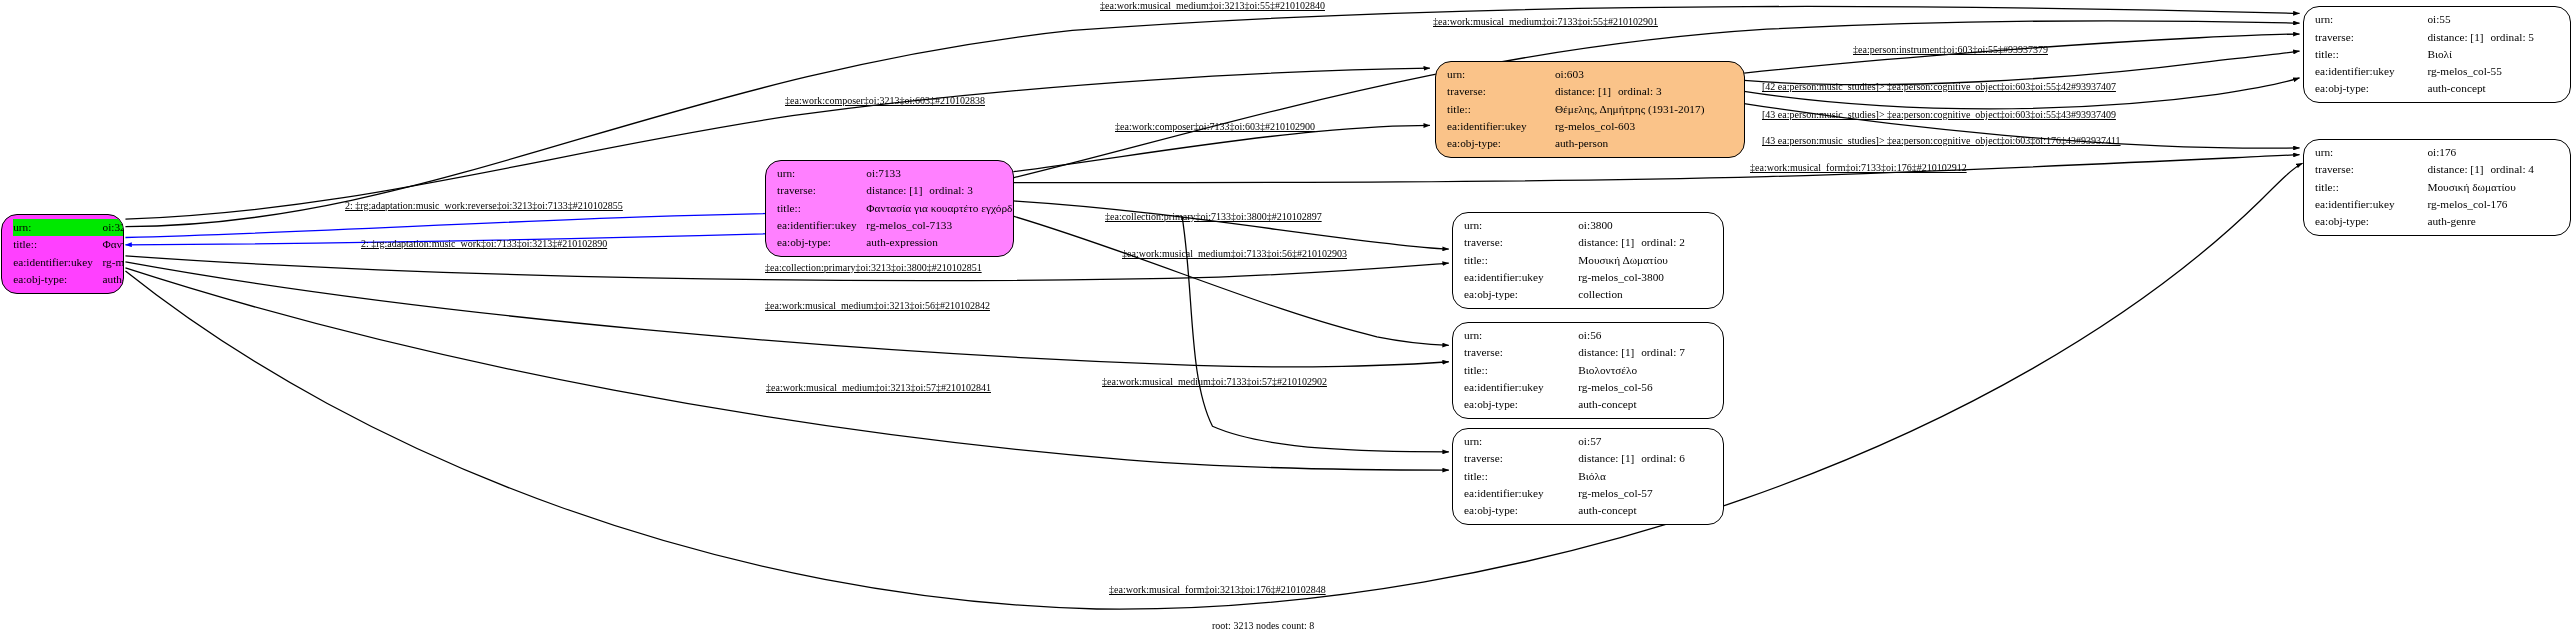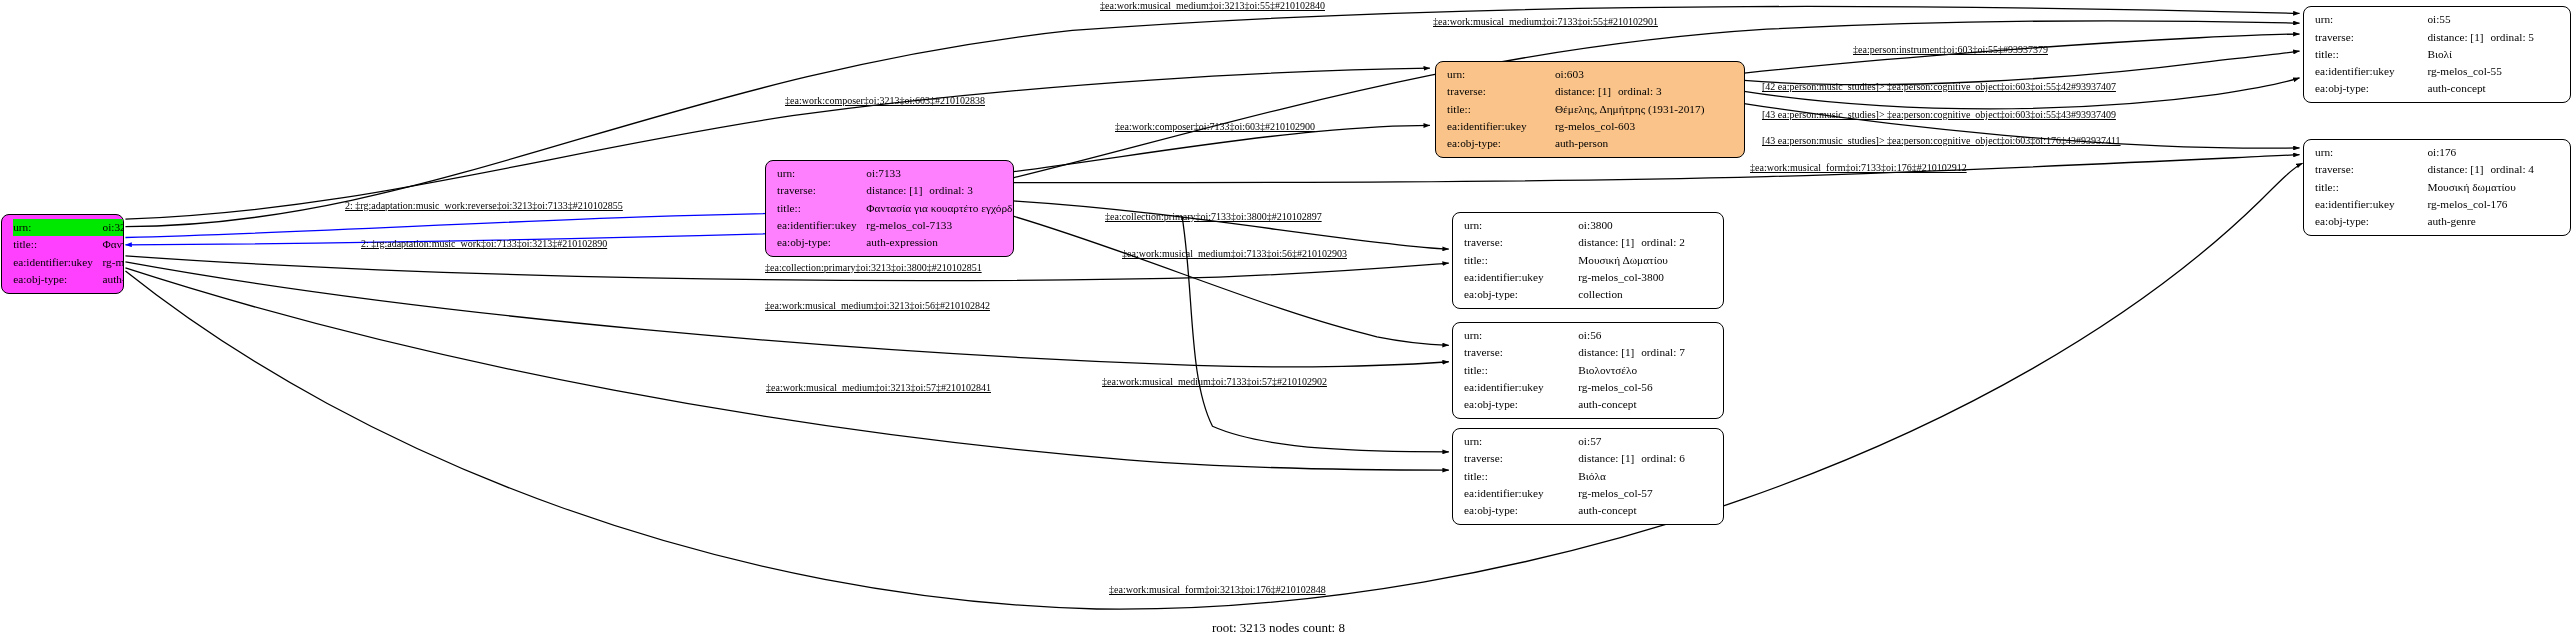"urn:" .node { border-radius: 8px -> 16px }
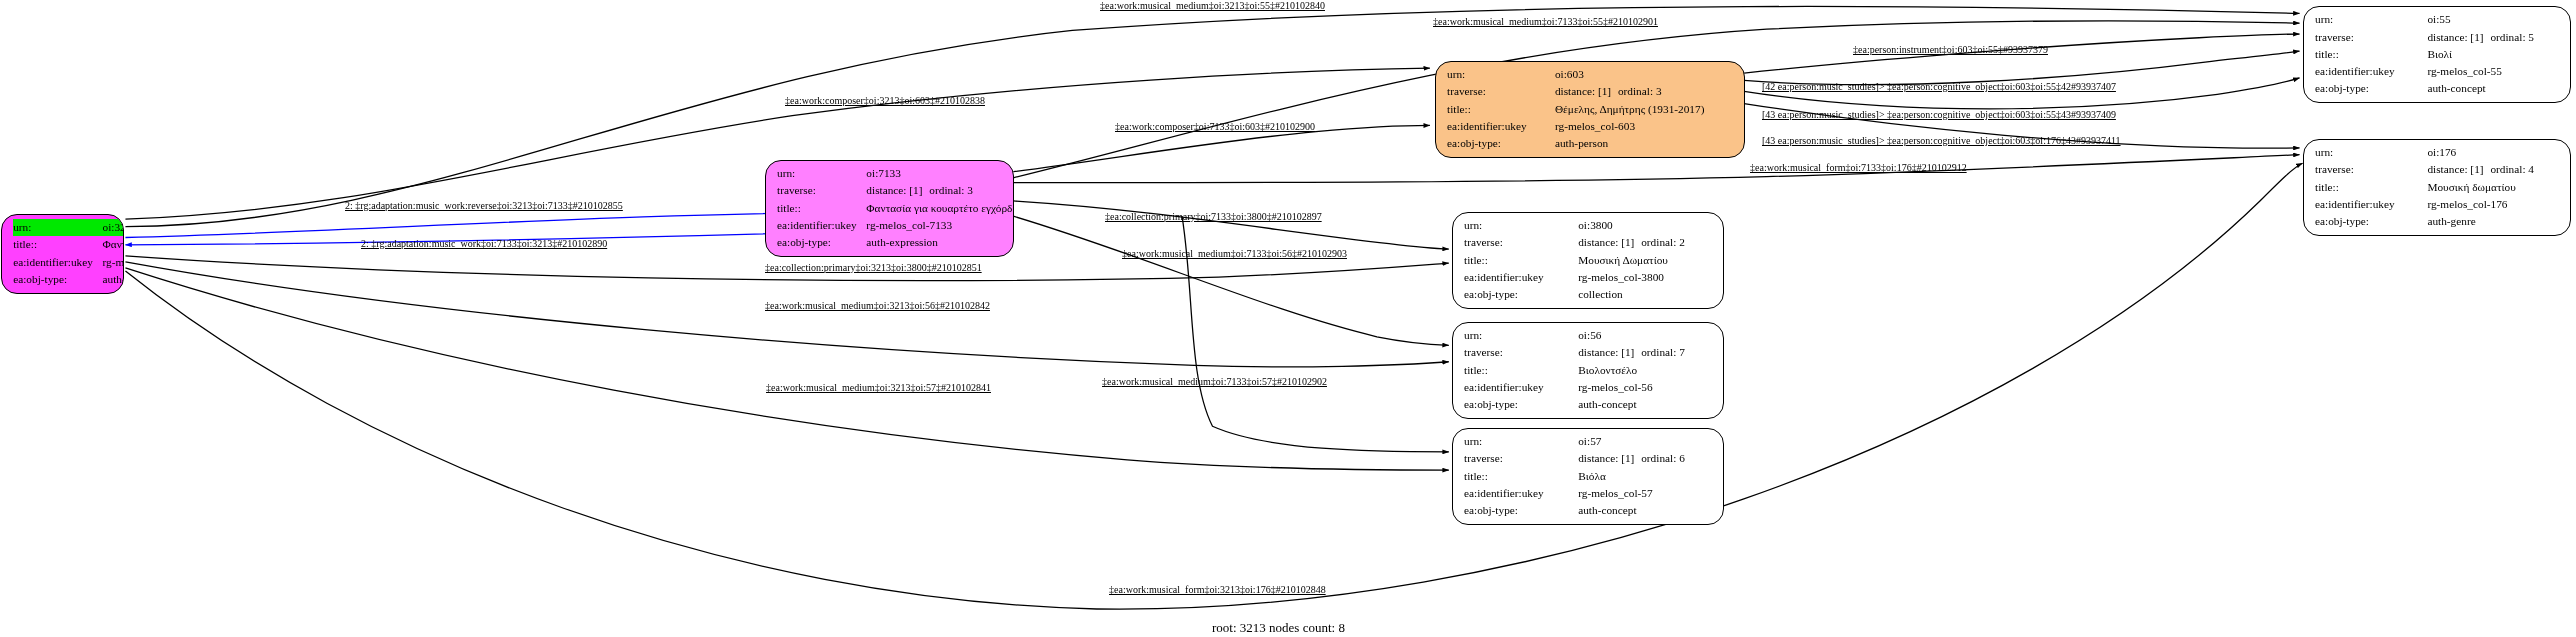"root: 3213 nodes count: 8" .footer-label { font-size: 13px -> 10px }
